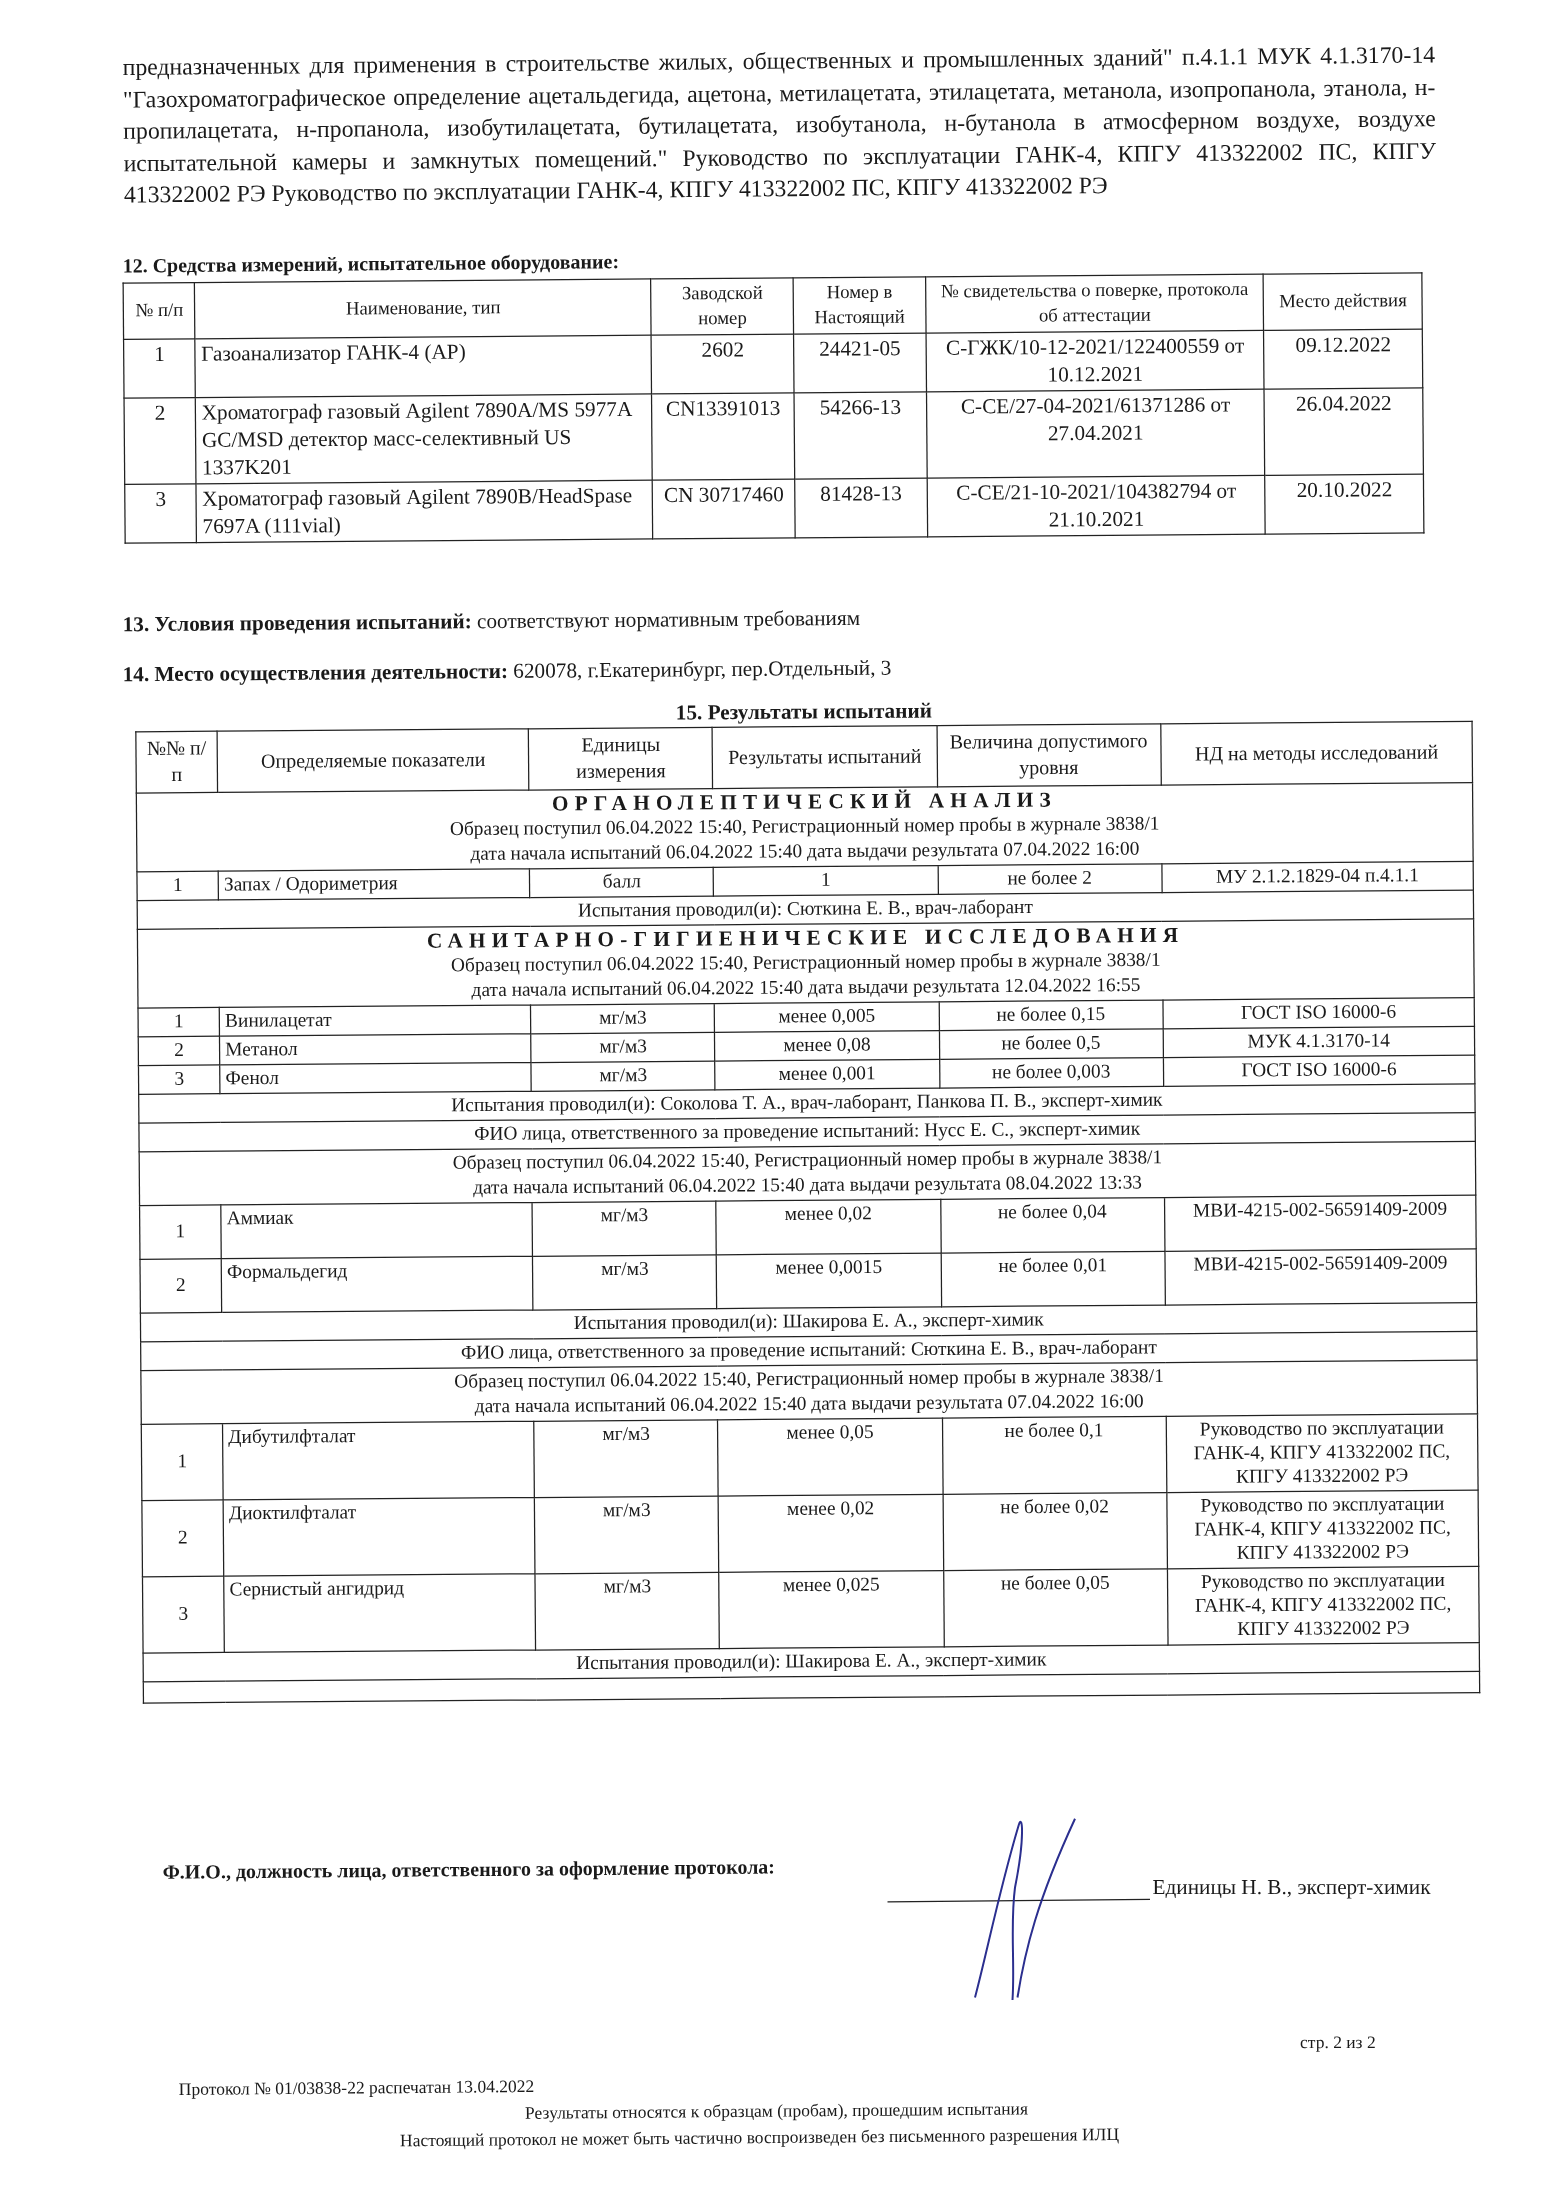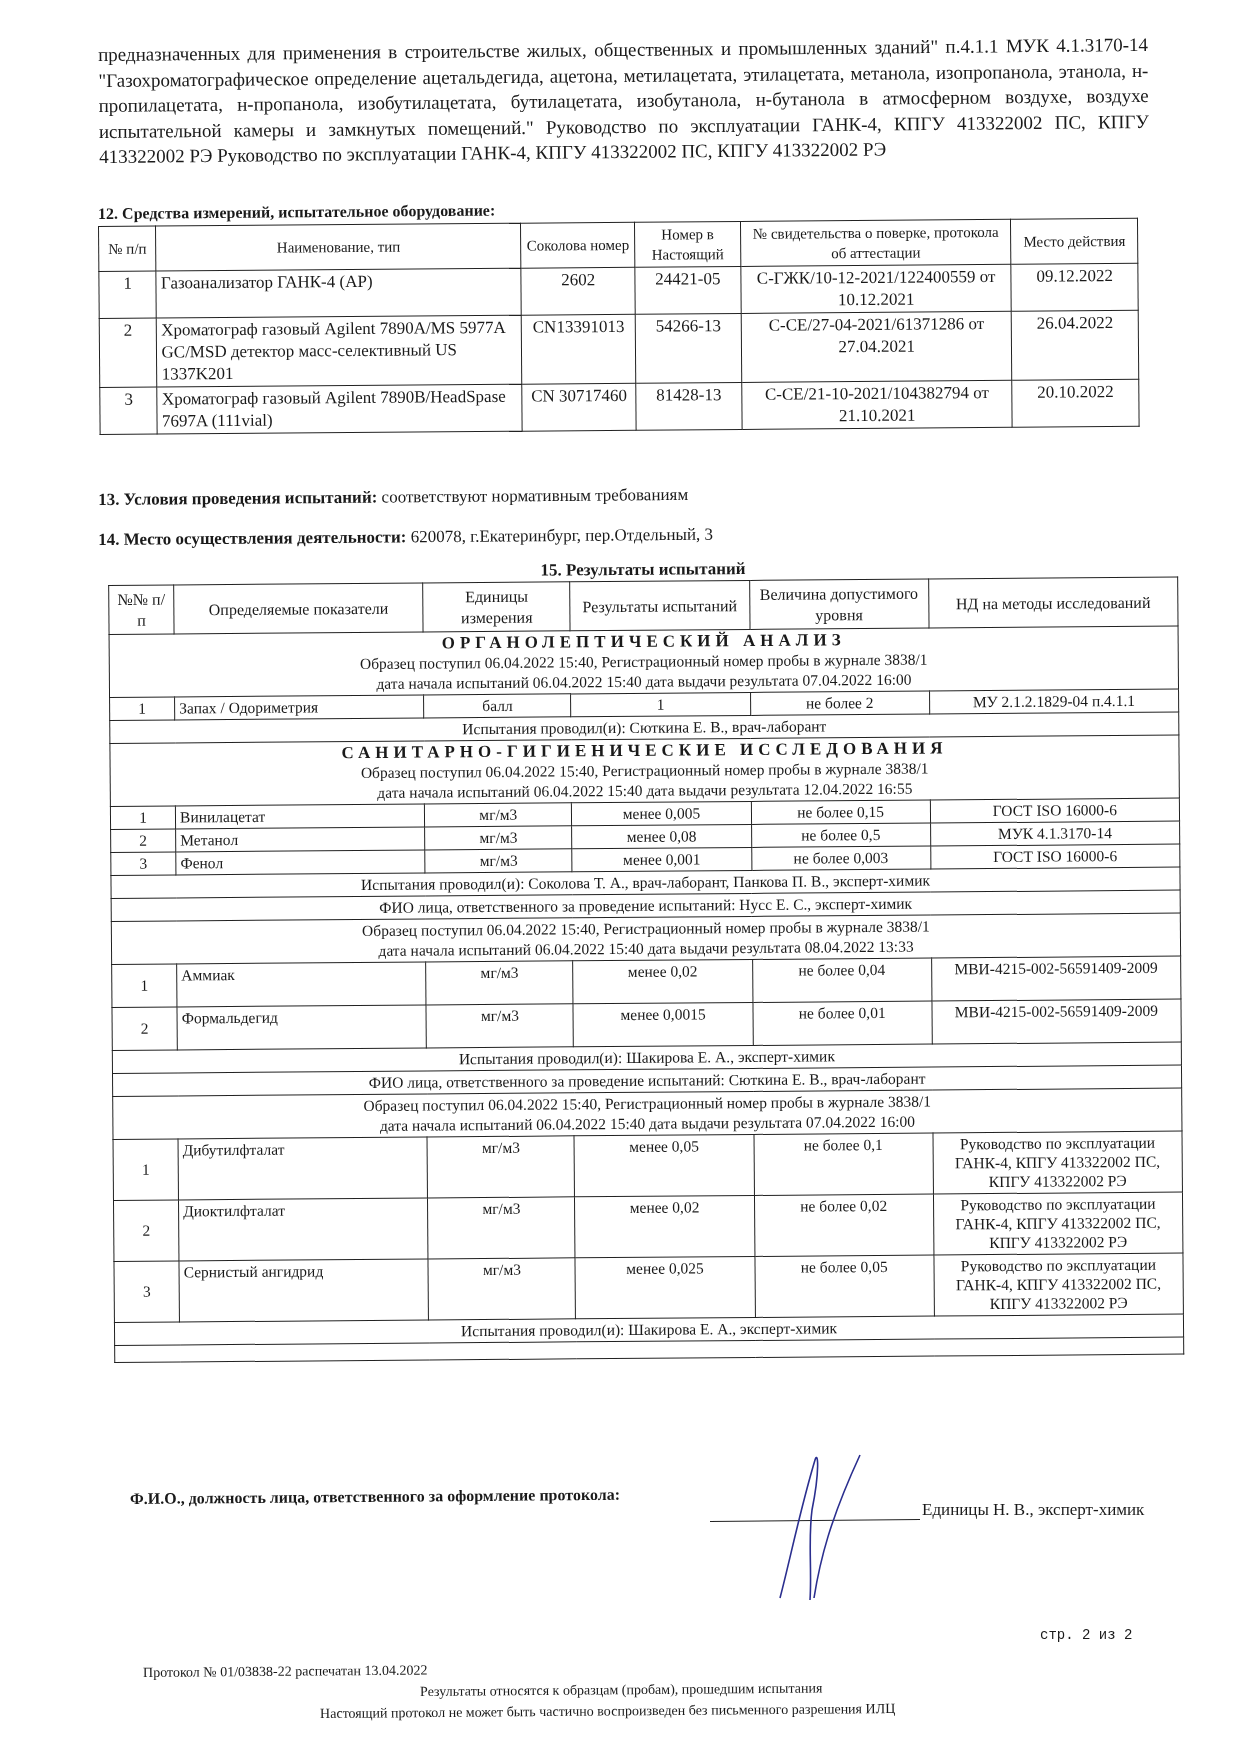"Соколова номер" th { text: Соколова -> Заводской }
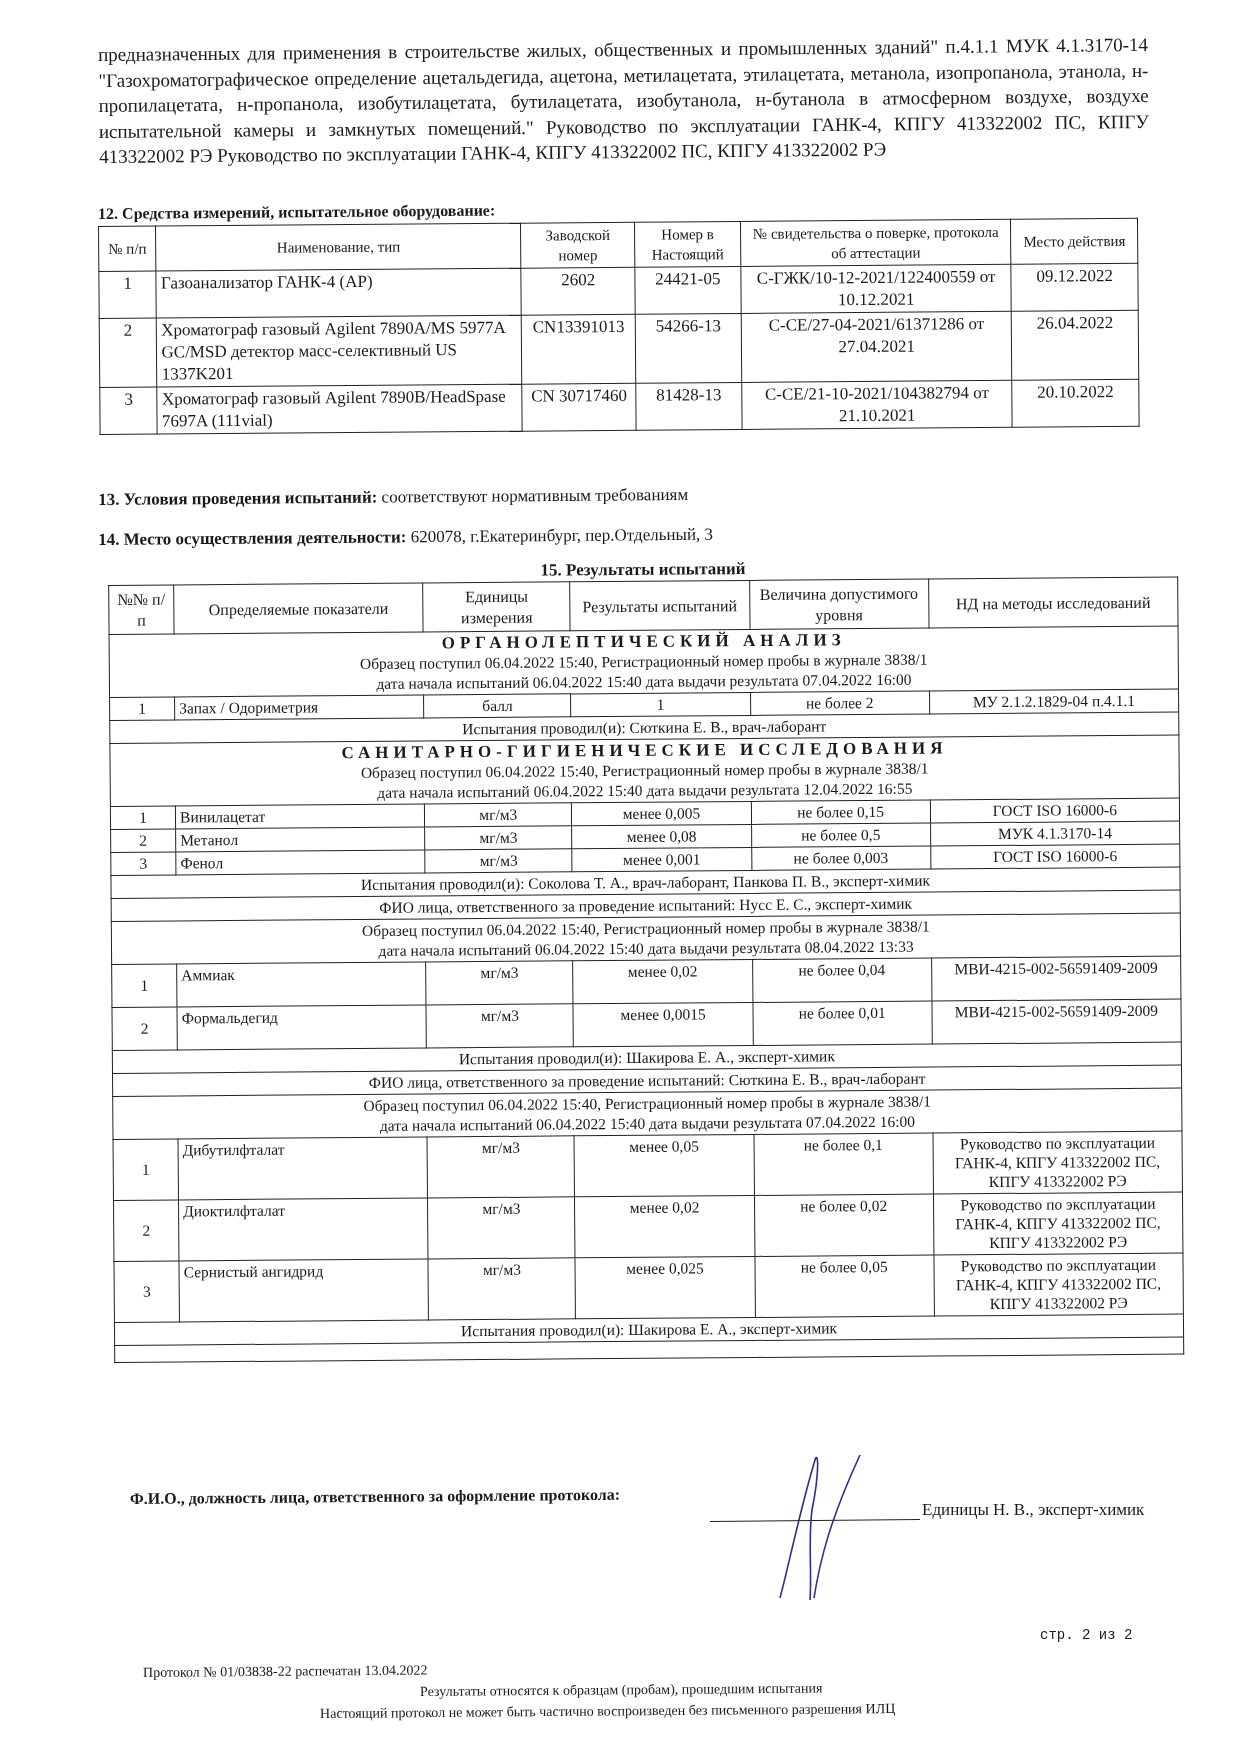"стр. 2 из 2" .footer-page { font-family: Liberation Mono, monospace -> none }
